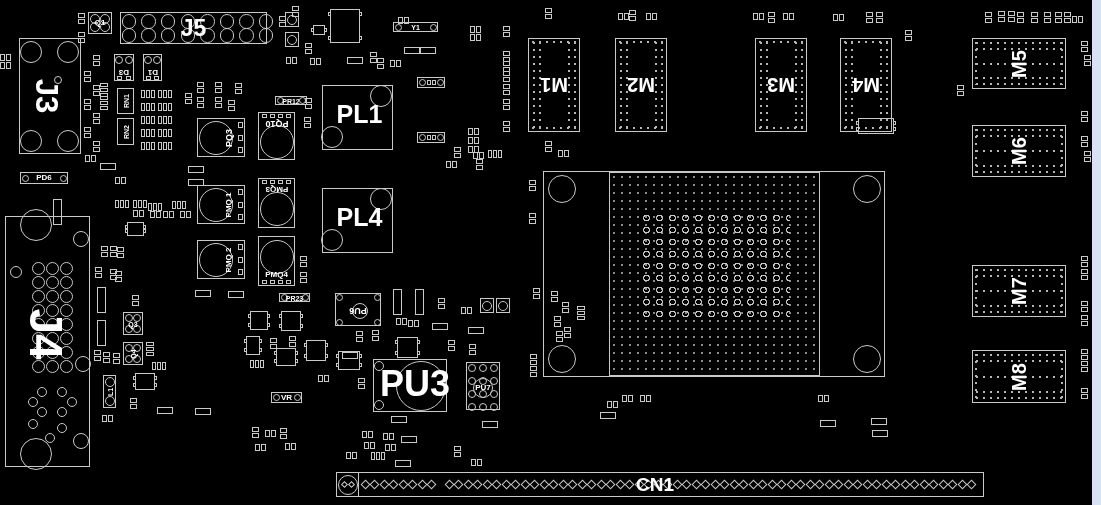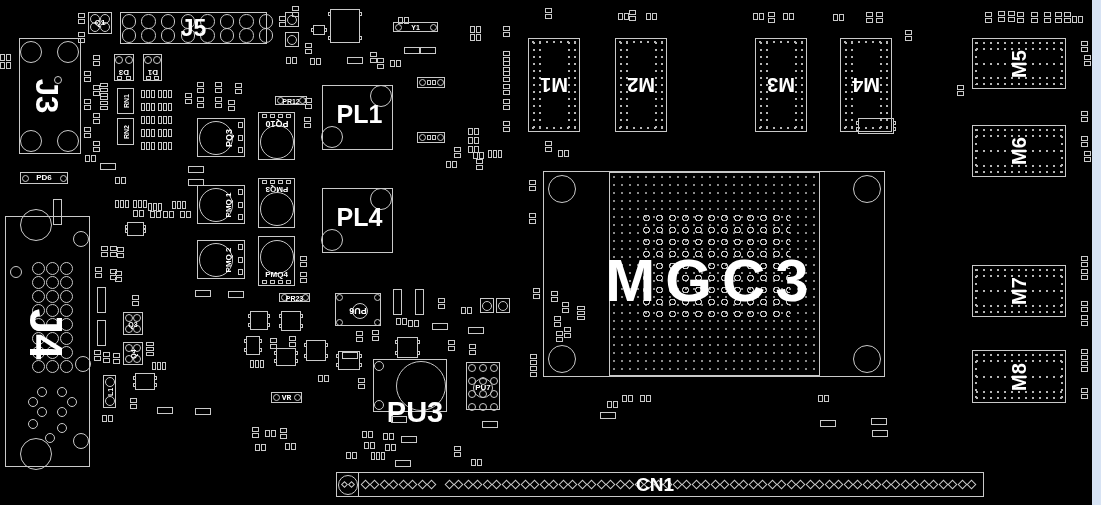"MGC3" span.lbl { html: <span>MGC3</span> -> none }
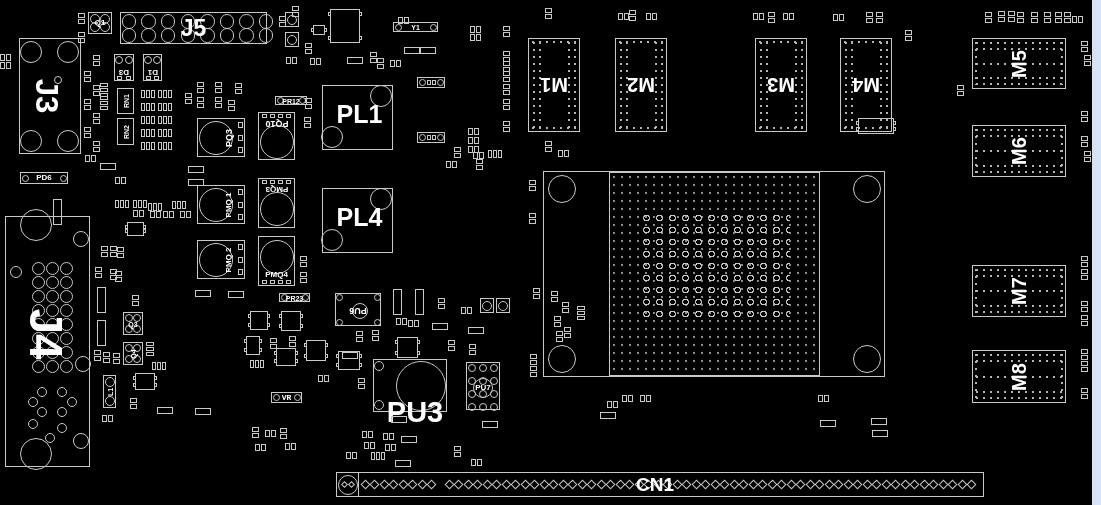"VR" span.lbl { font-family: Liberation Mono, monospace -> none }
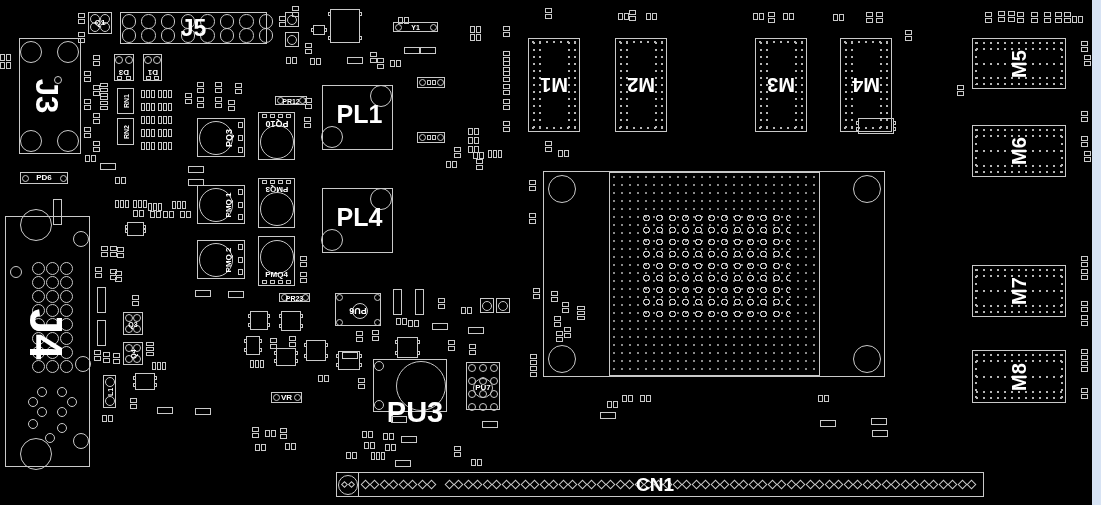"PU3" span.lbl { font-size: 29px -> 36px; margin-top: 28px -> none }
